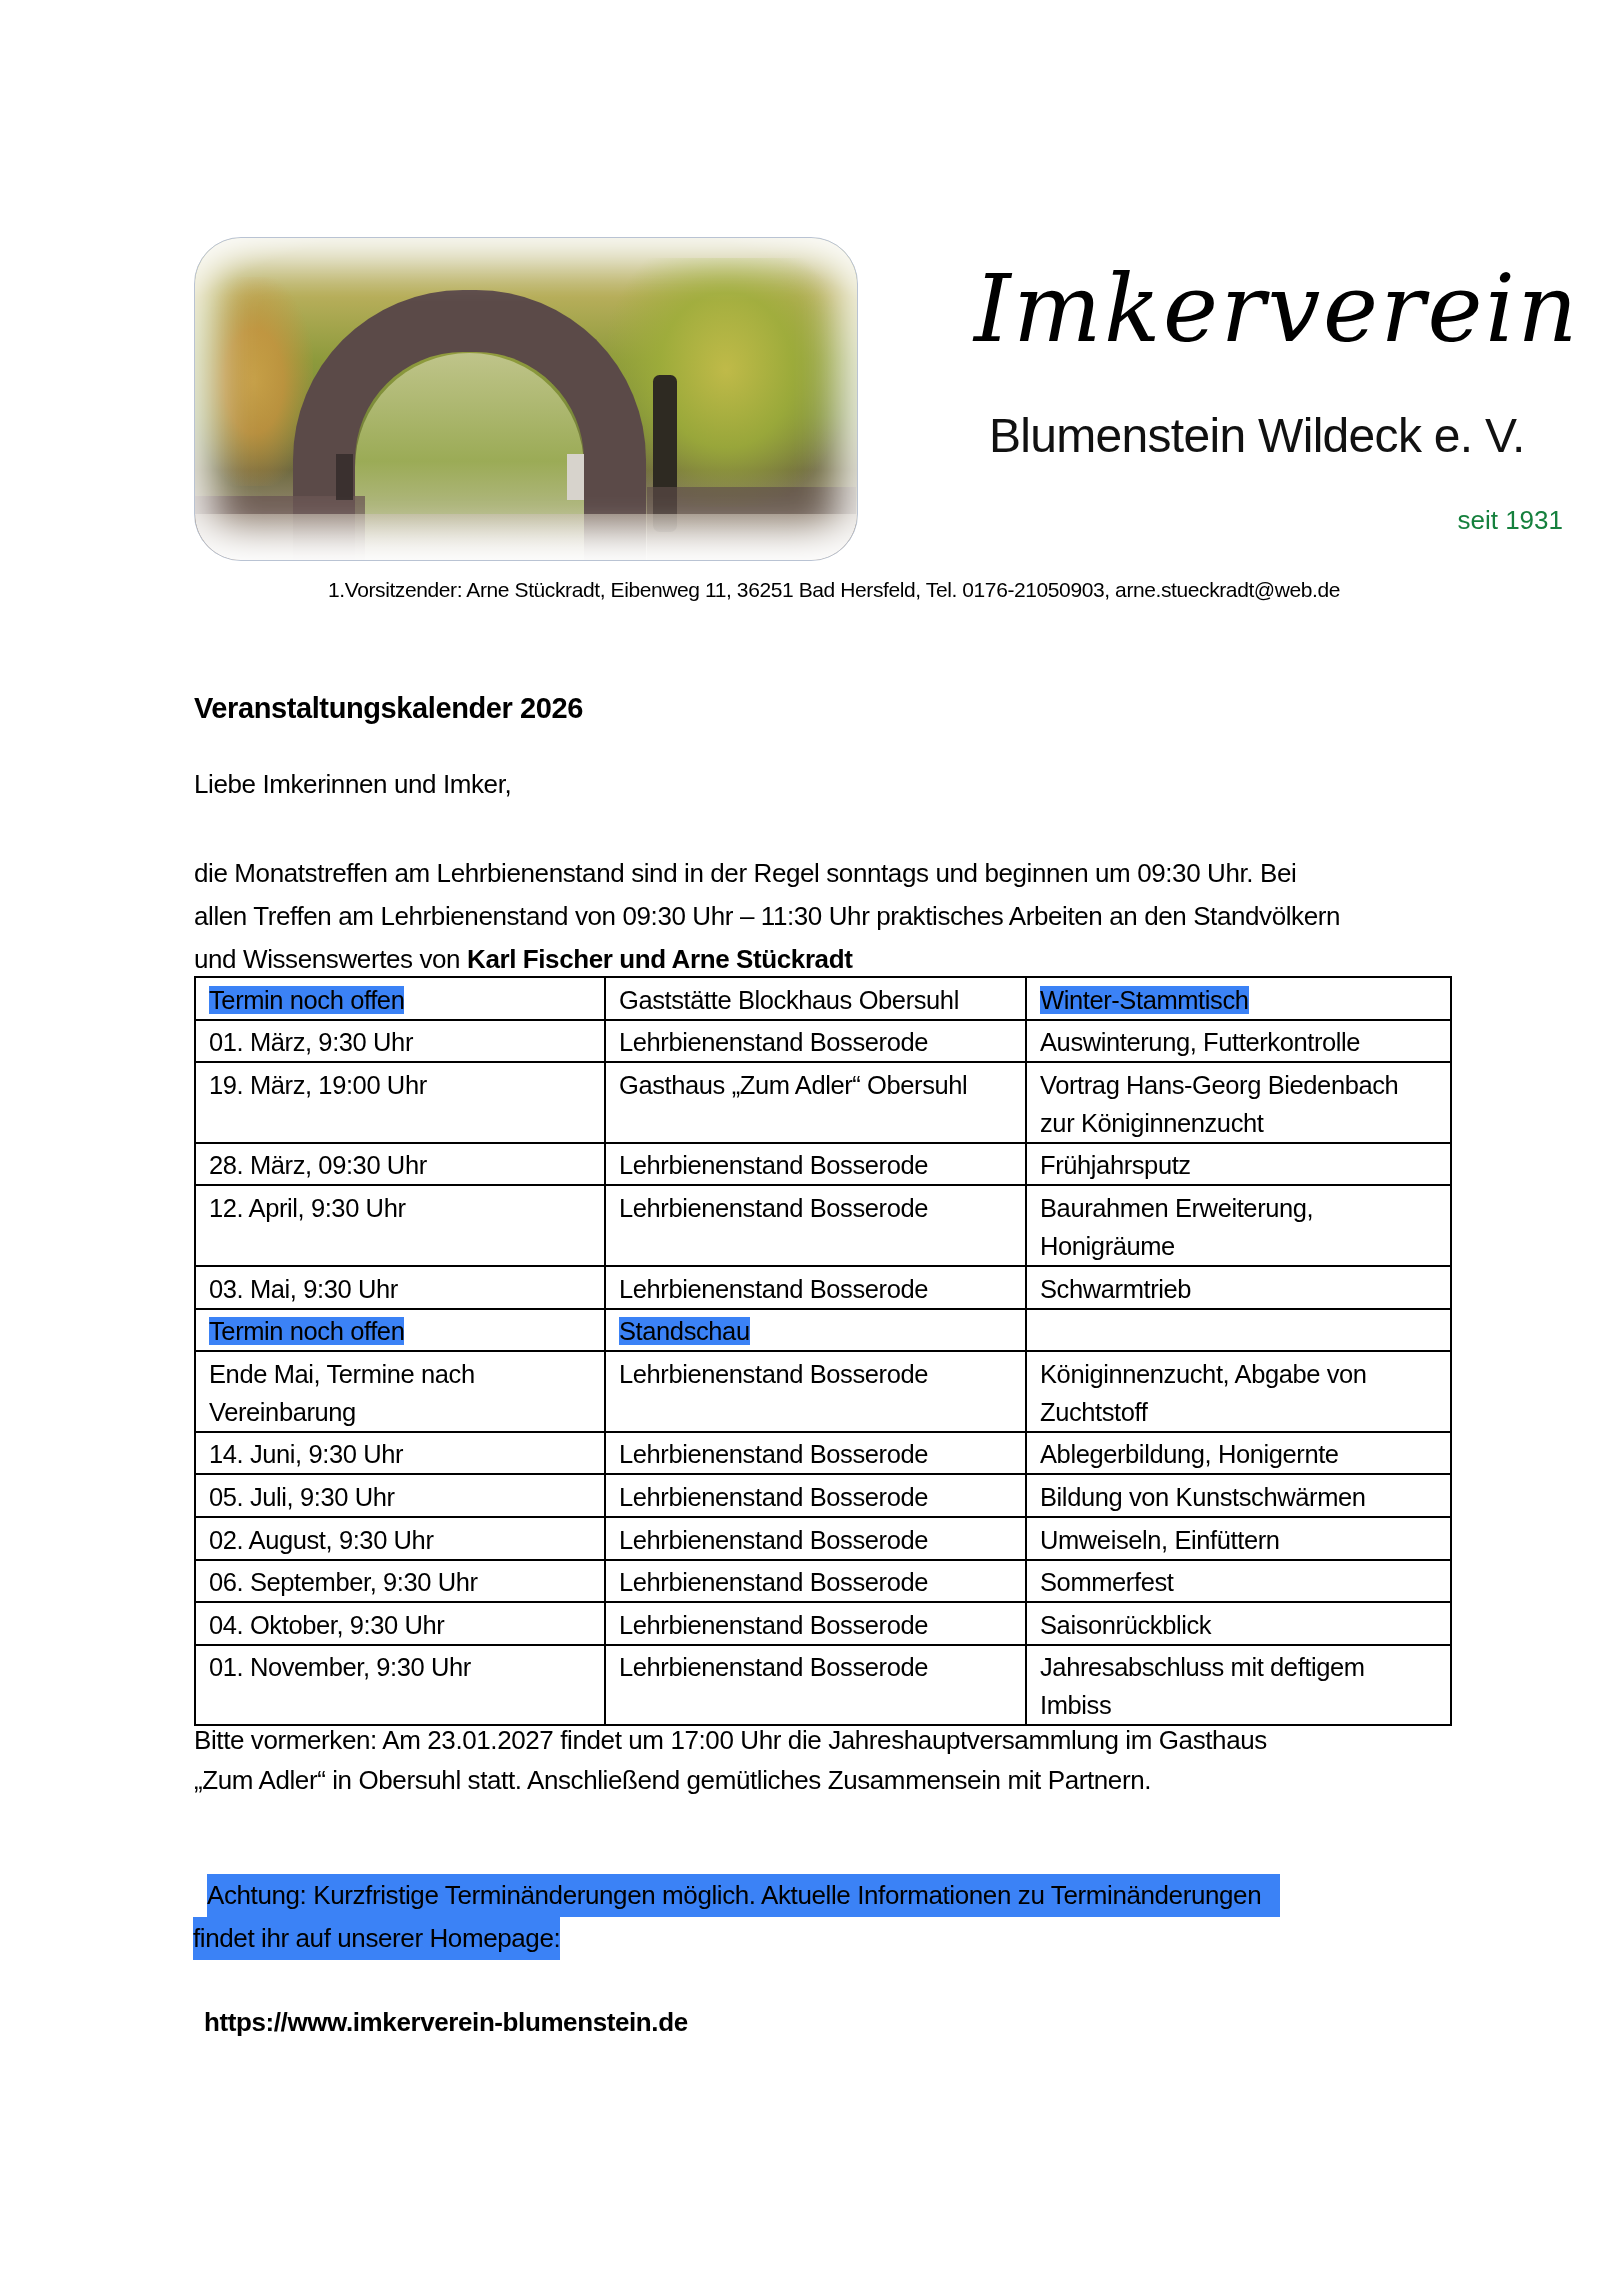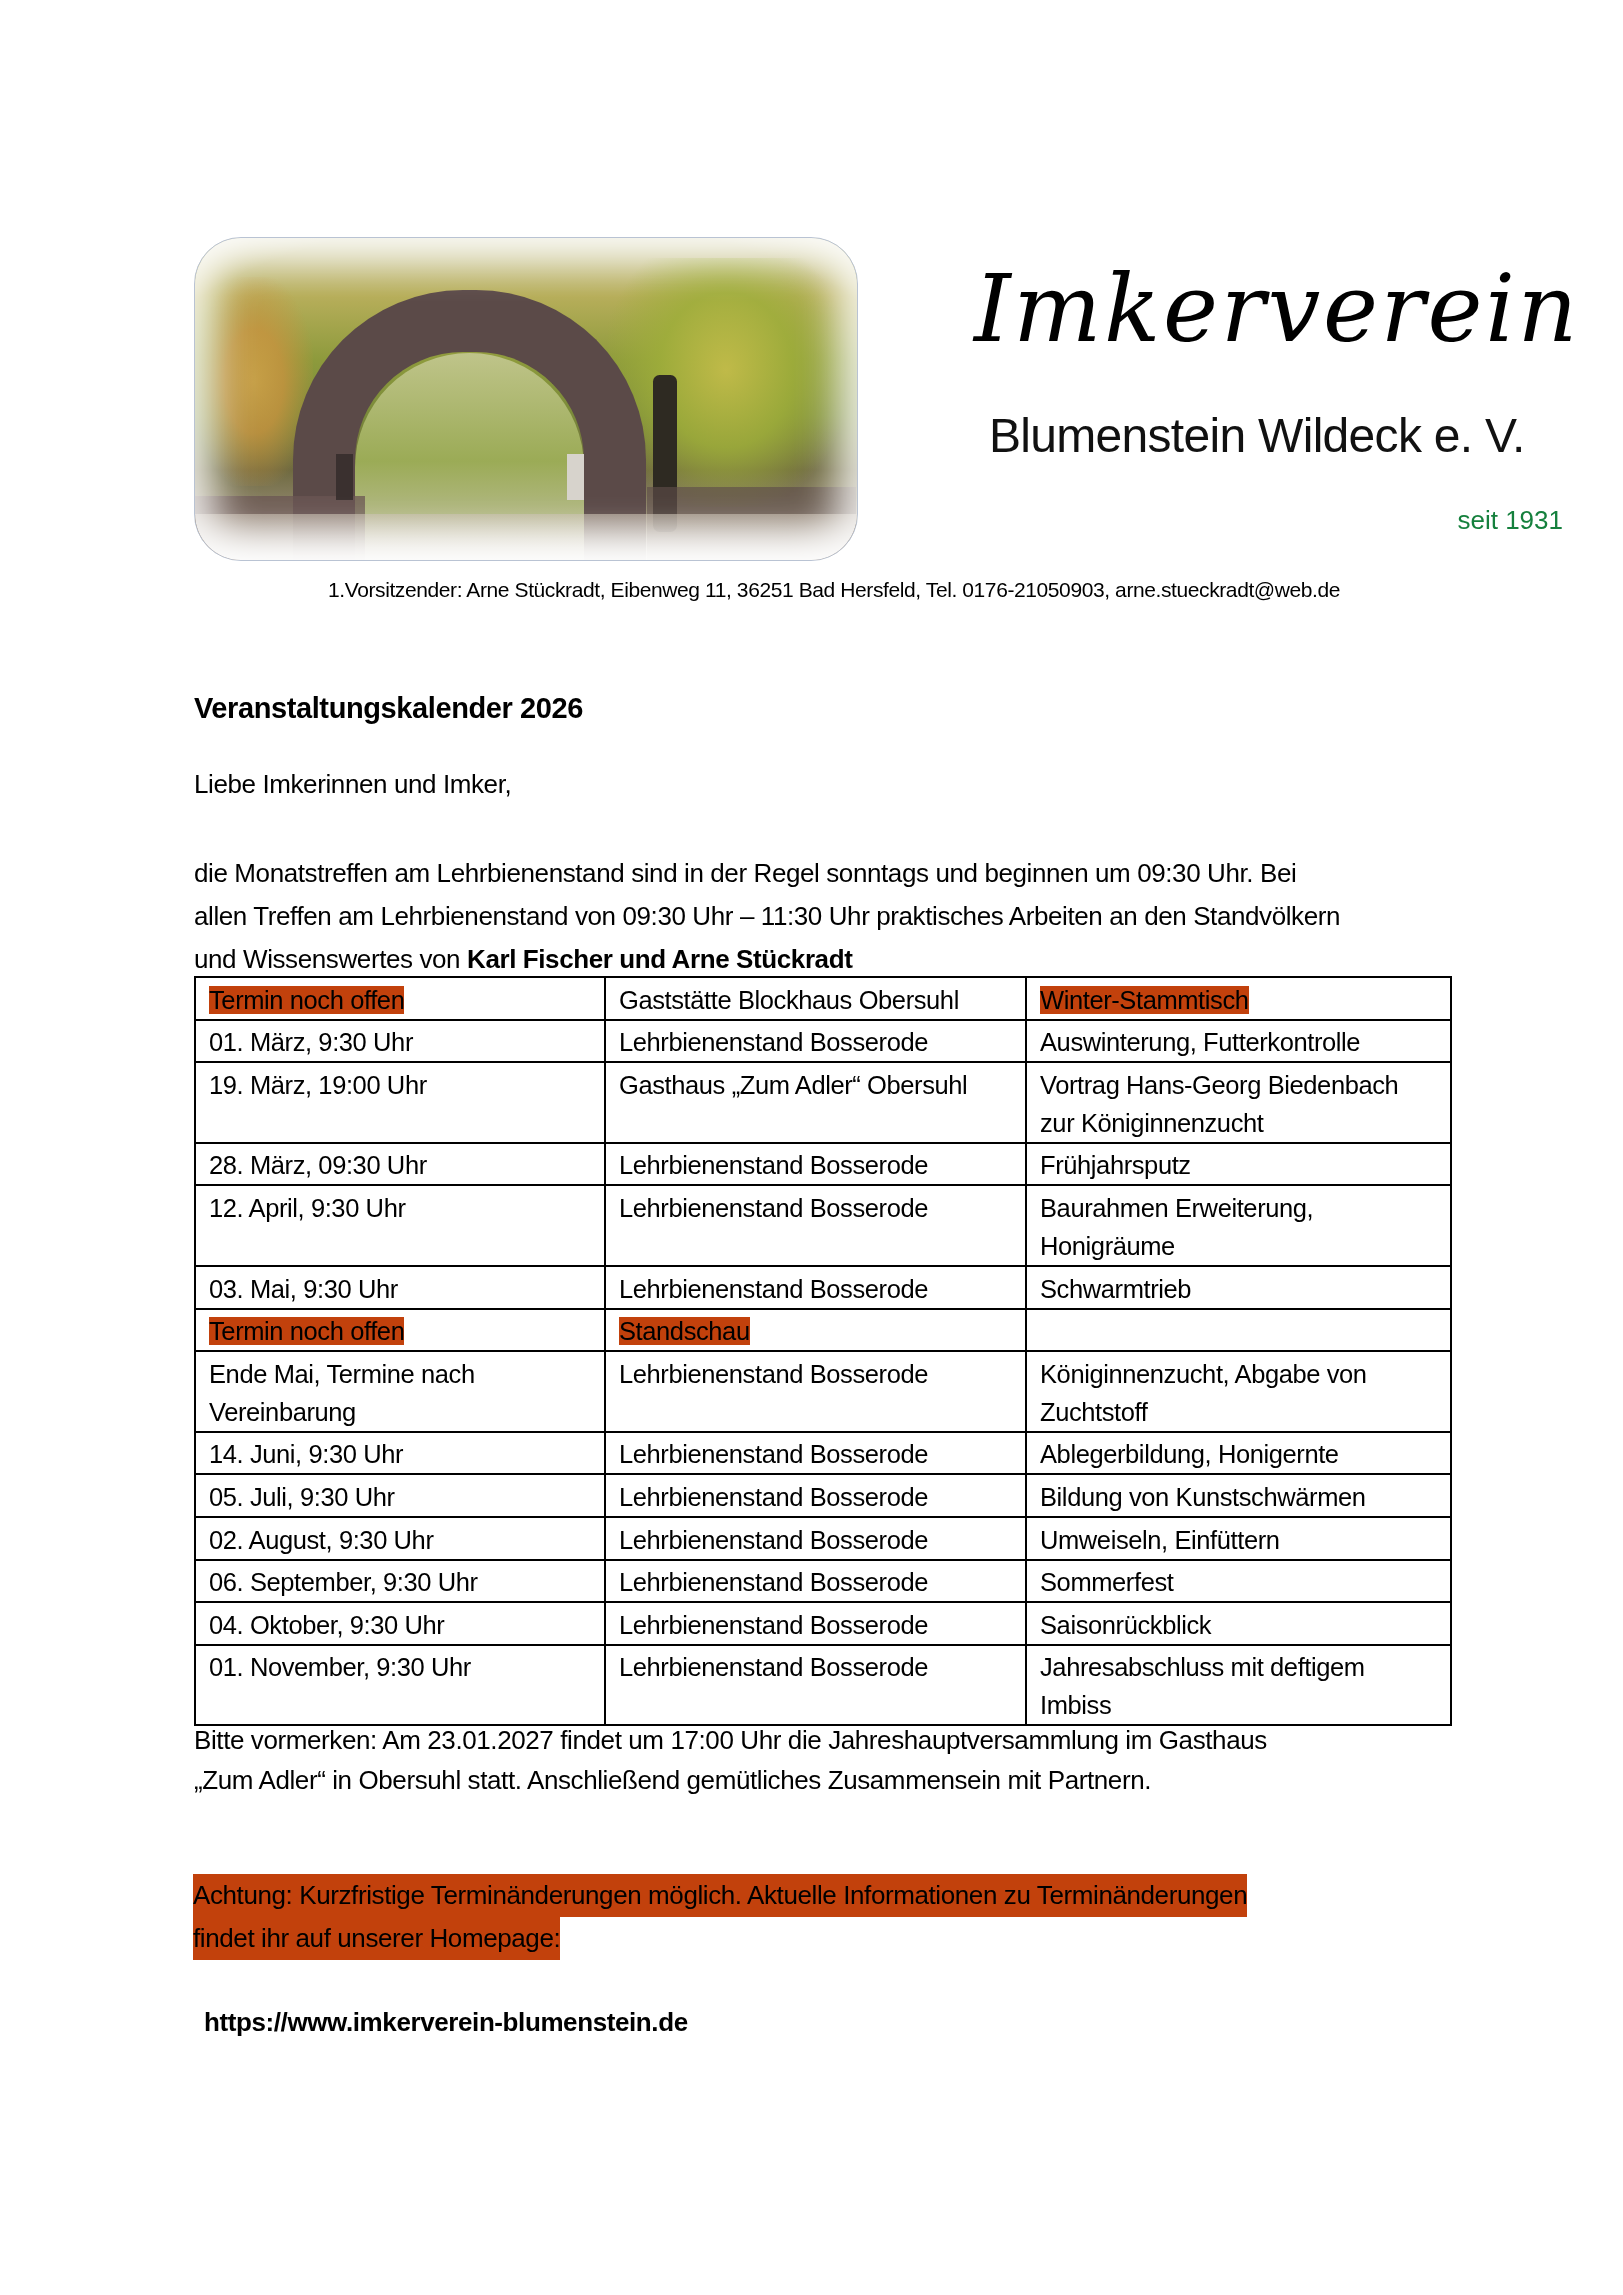"Termin noch offen" .hl { background: #c2410c -> #3b82f6 }
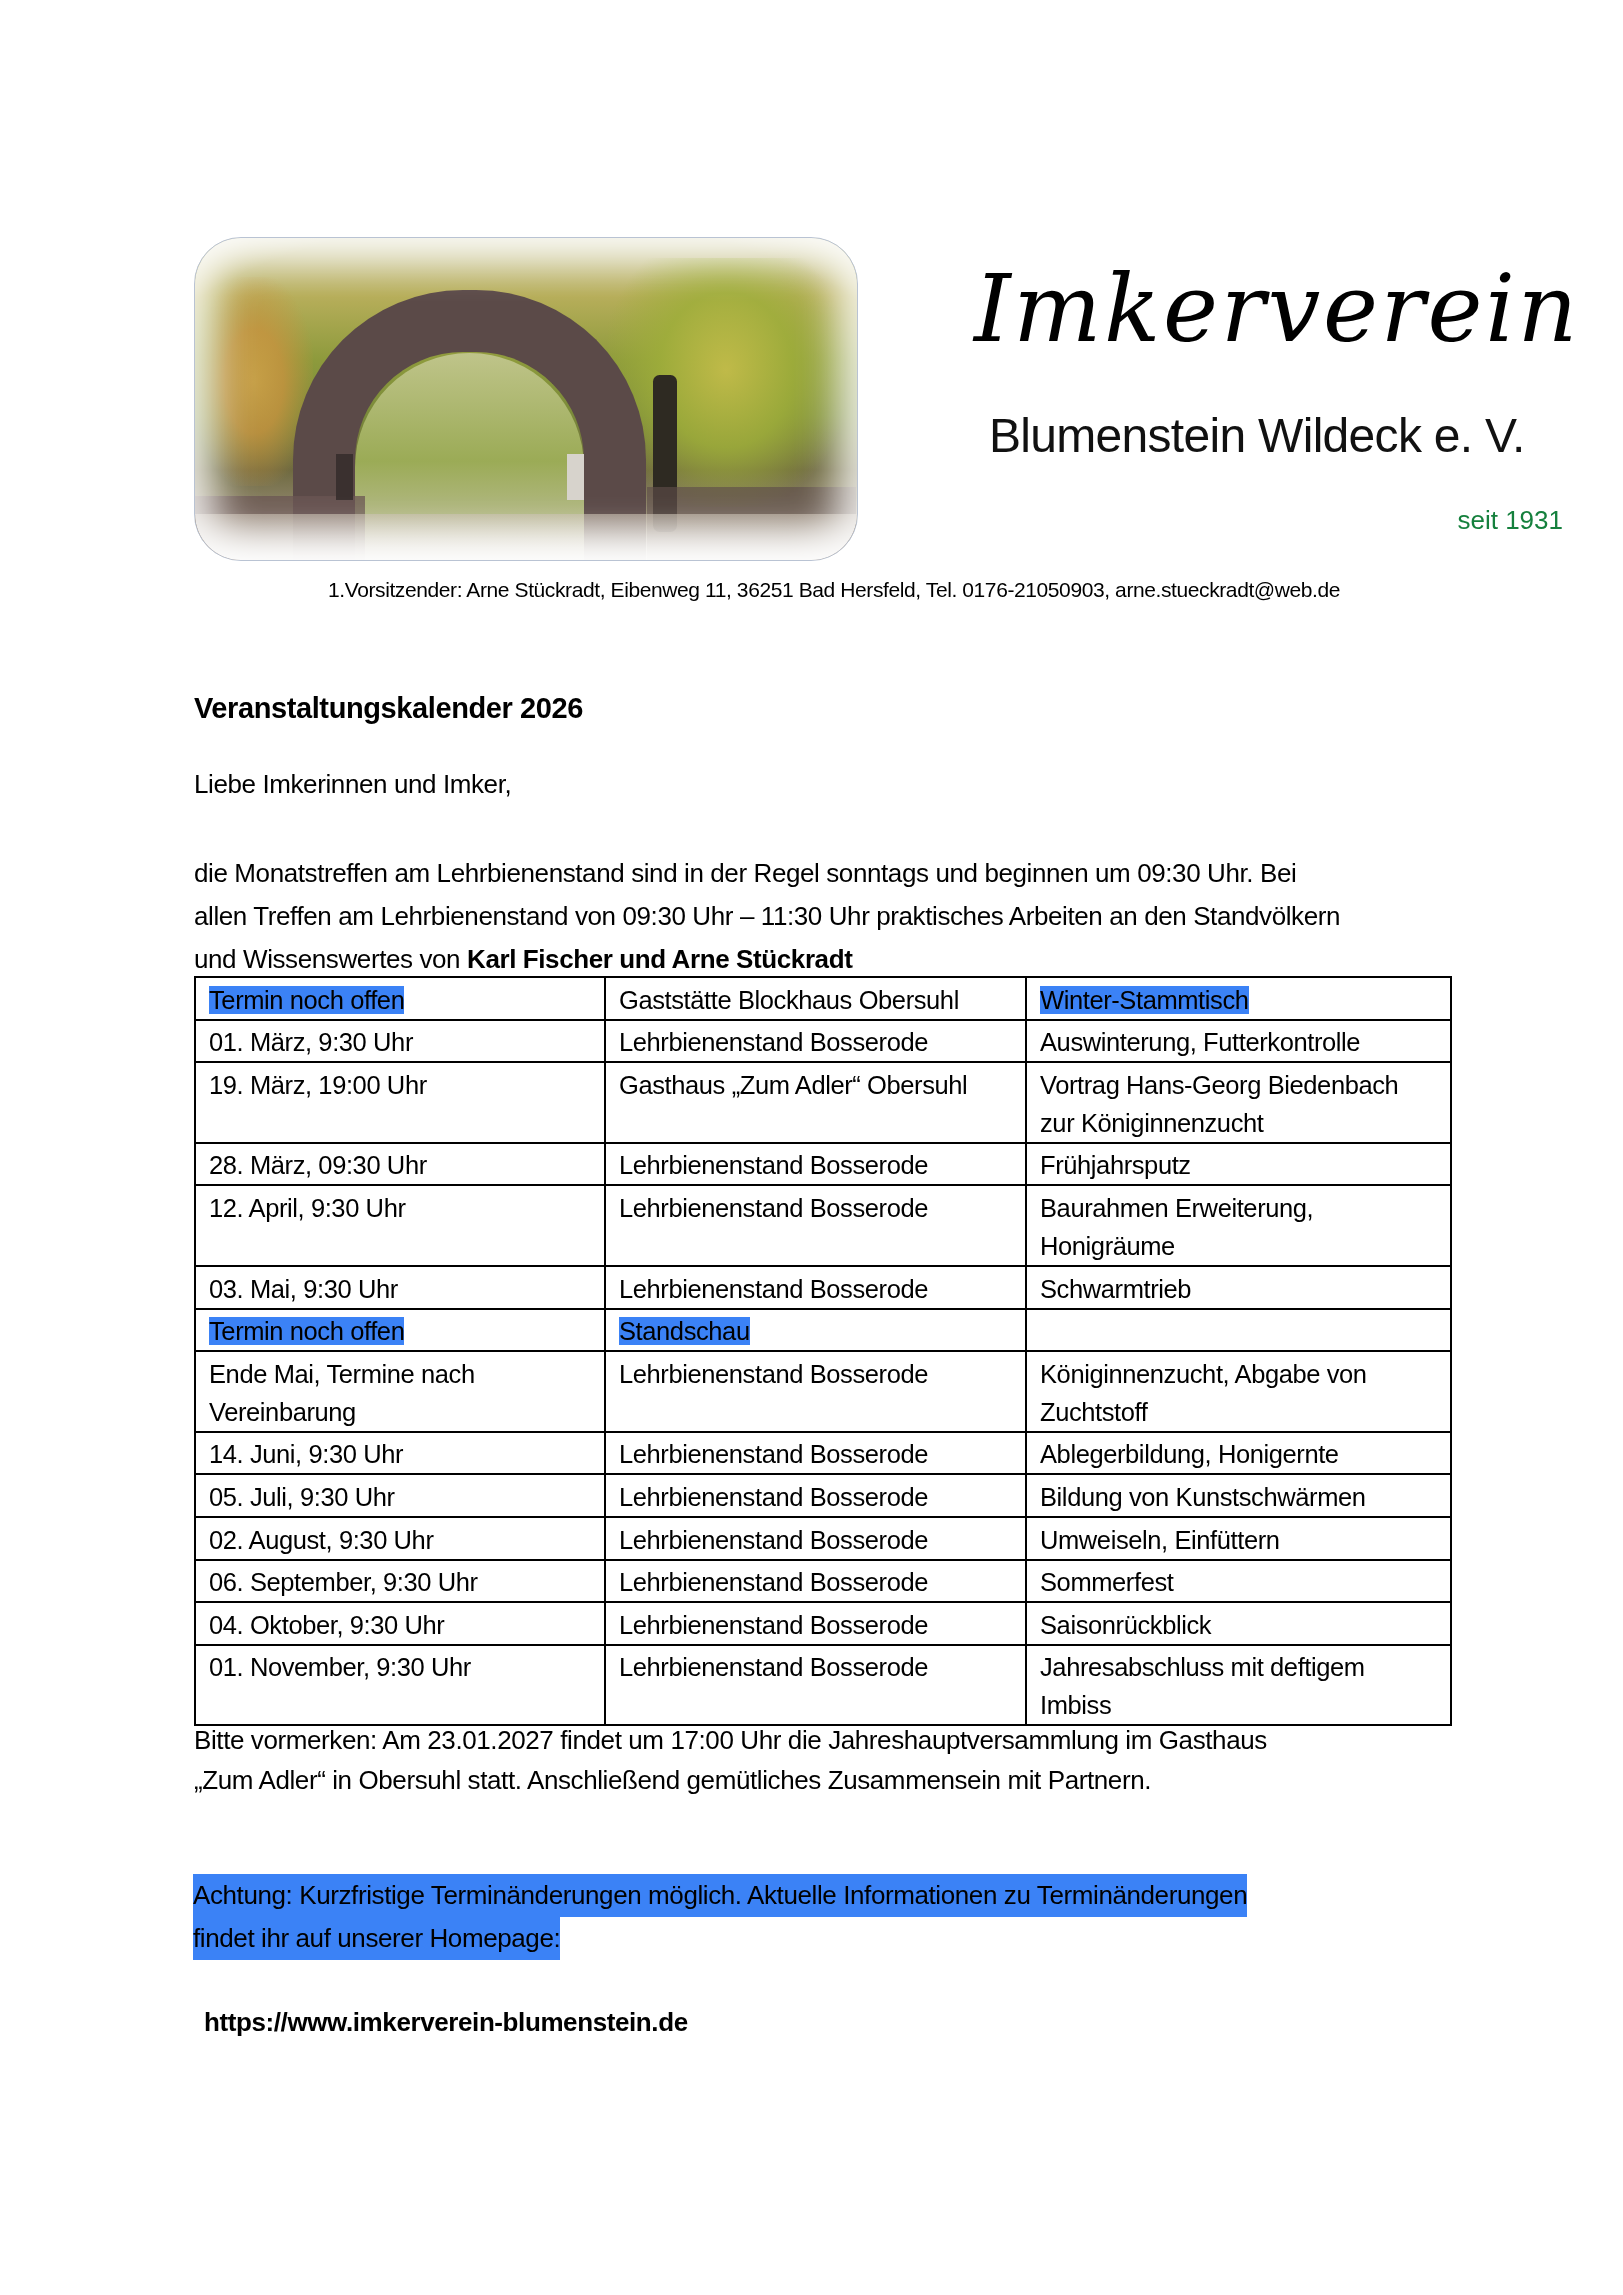"Achtung: Kurzfristige Terminänderungen" span.hl { margin-left: none -> 14px; padding-right: 0 -> 19px }
